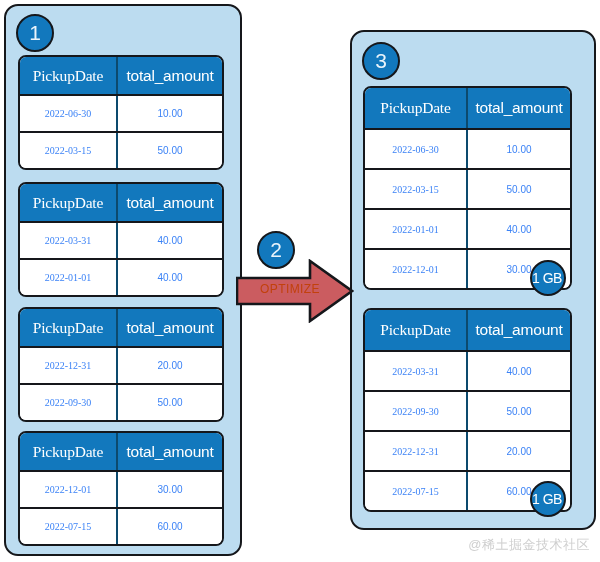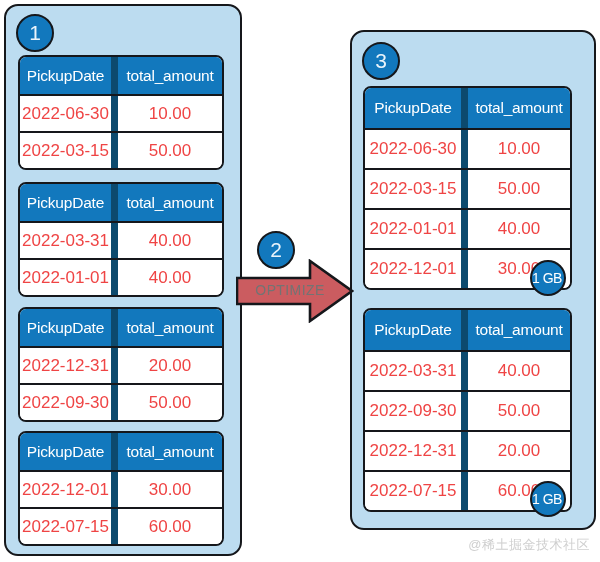"PickupDate" .tbl .cell.c1 { border-right: 7px solid #0c4a6e -> 2px solid #0c4a6e; font-family: none -> Liberation Serif, serif }
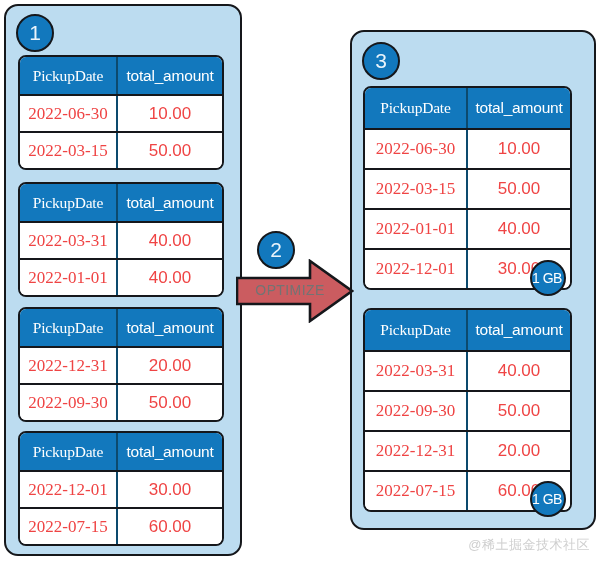"2022-06-30" .tbl .cell { color: #ef4444 -> #3b82f6; font-size: 17px -> 10px }
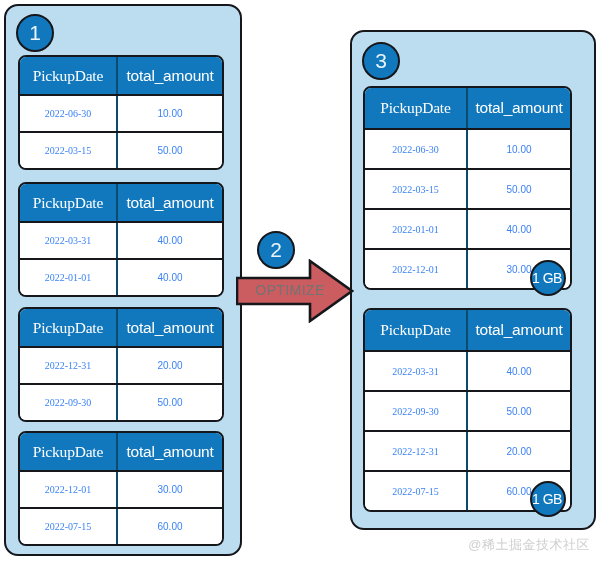"OPTIMIZE" #arrow-label { color: #737373 -> #c2410c; font-size: 14px -> 12px }
